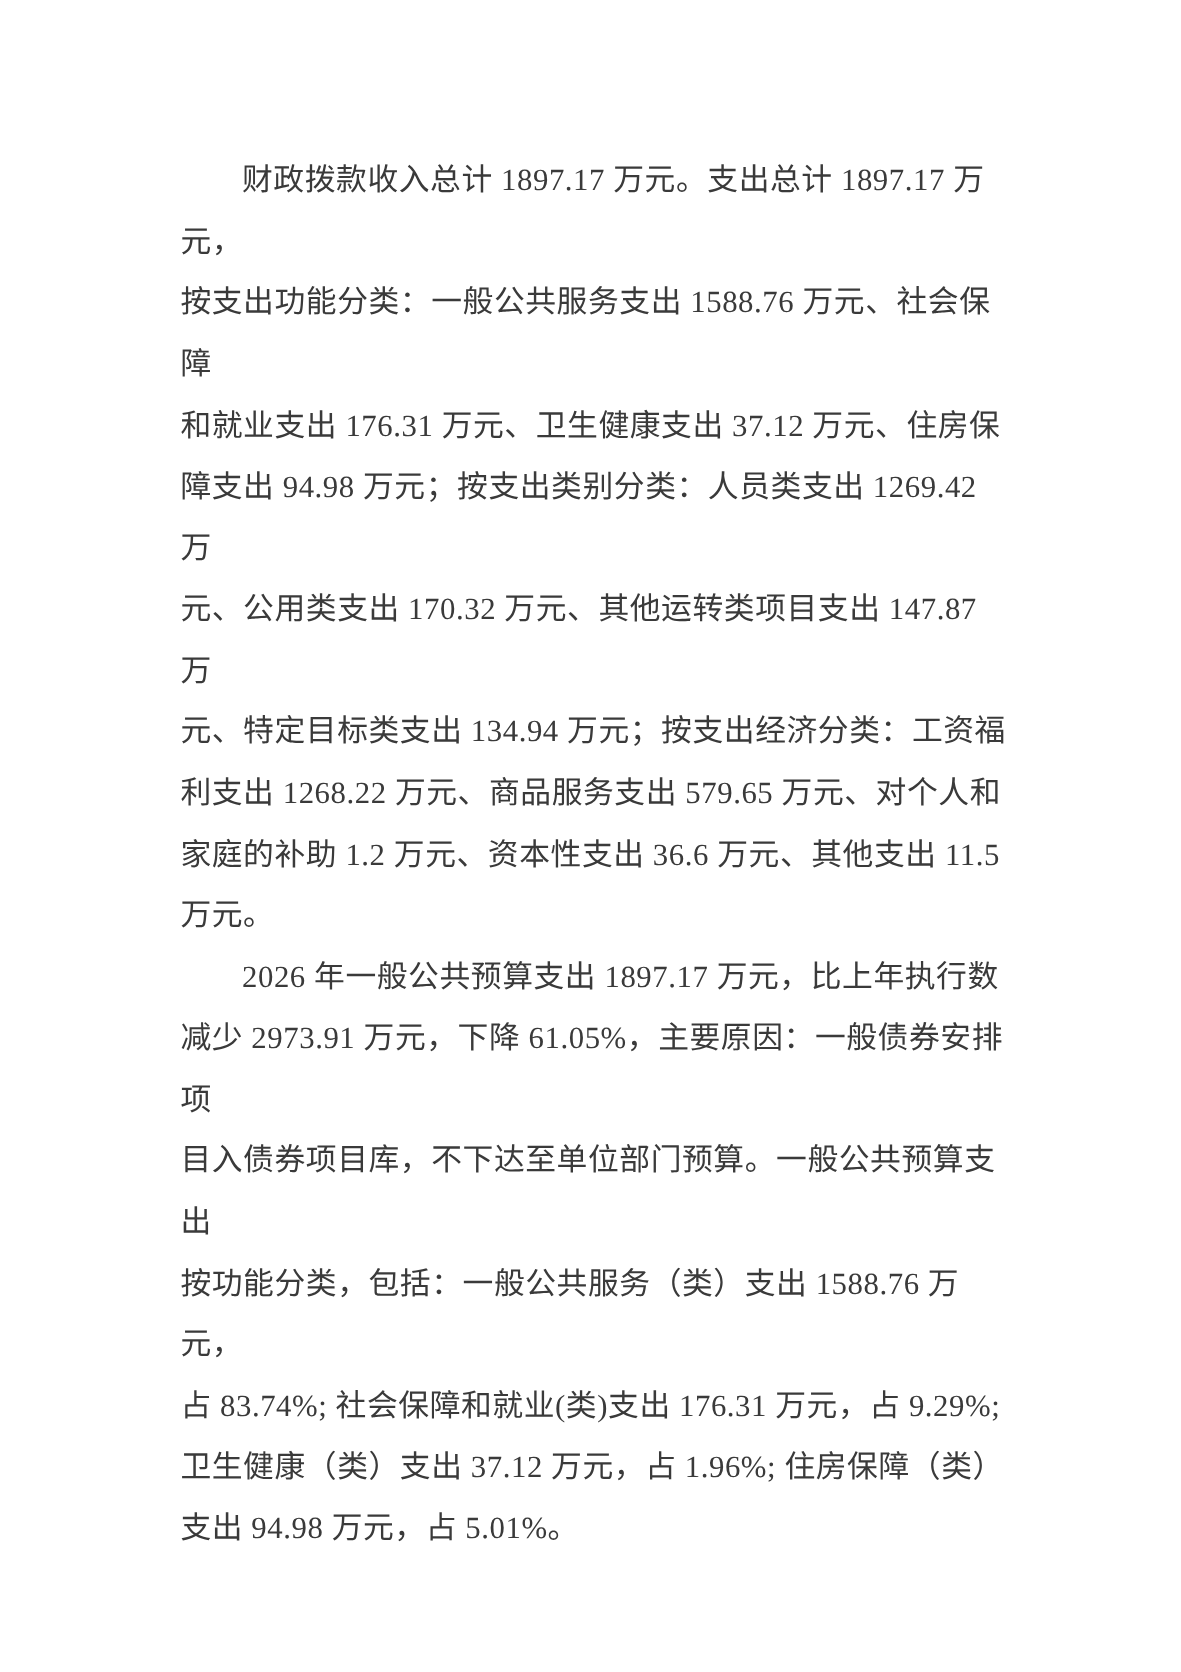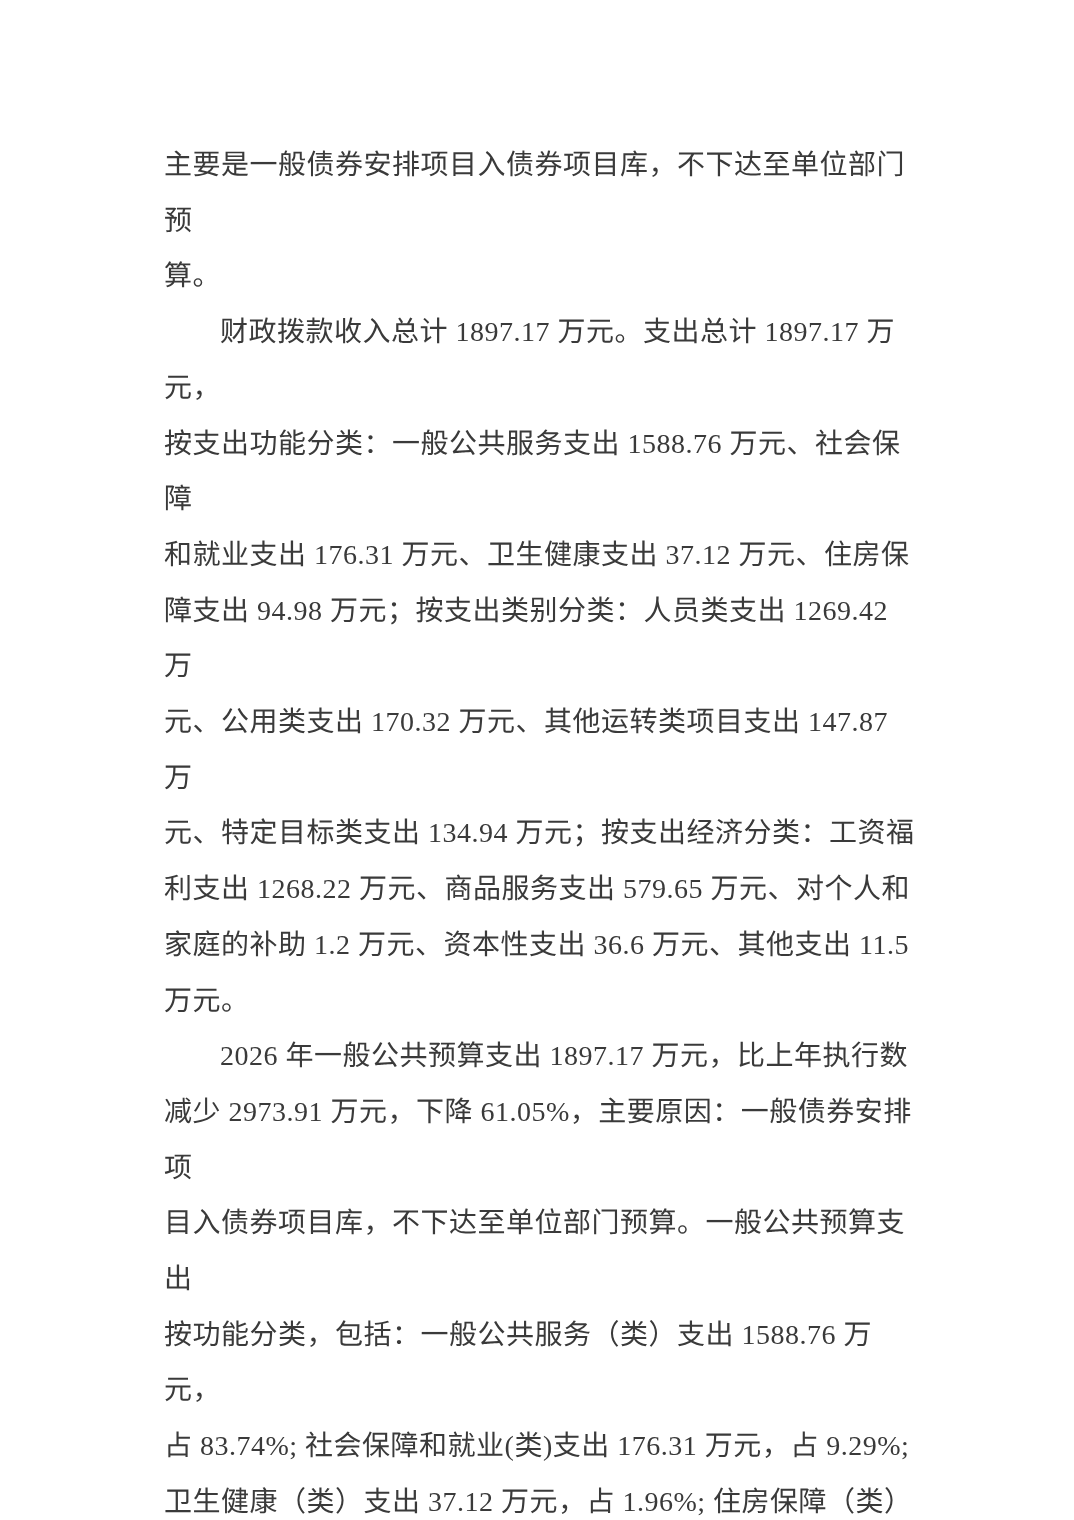"主要是一般债券安排项目入债券项目库，不下达至单位部门预" p.para { html: <p>主要是一般债券安排项目入债券项目库，不下达至单位部门预 算。</p> -> none }
